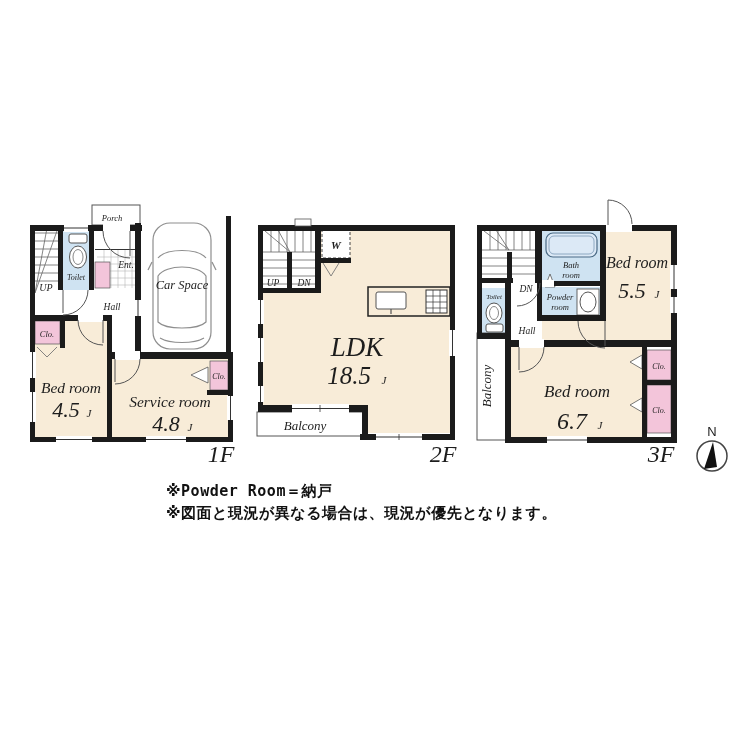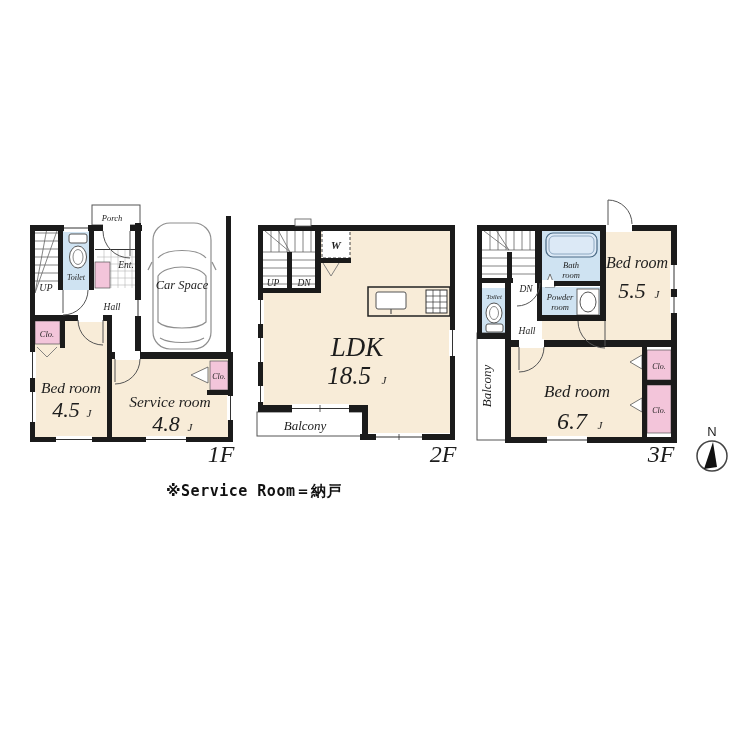"※Service Room＝納戸" div { text: Service -> Powder }
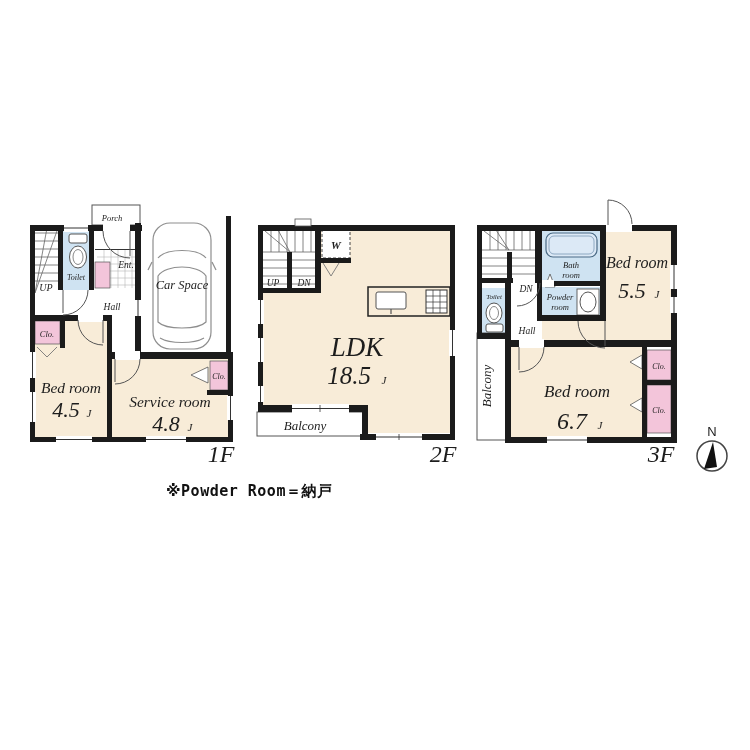"※図面と現況が異なる場合は、現況が優先となります。" div { html: none -> <div>※図面と現況が異なる場合は、現況が優先となります。</div> }
